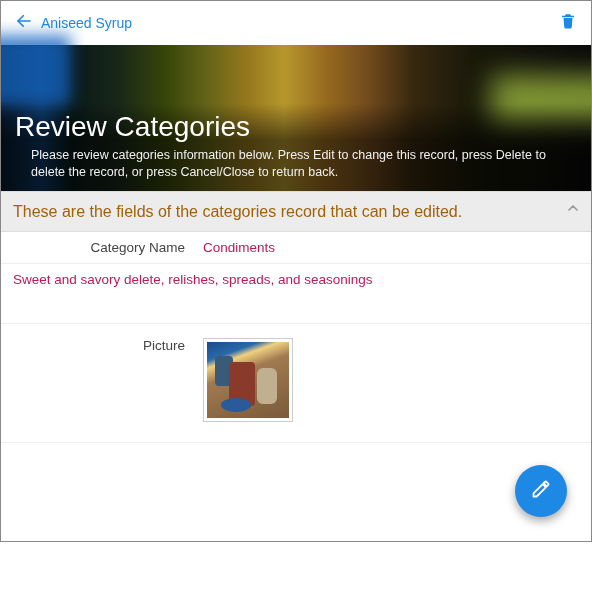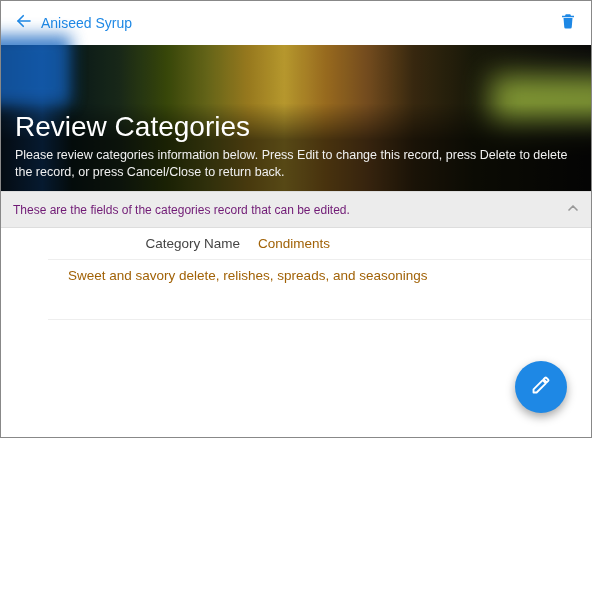"Aniseed Syrup" .frame { height: 438px -> 542px }
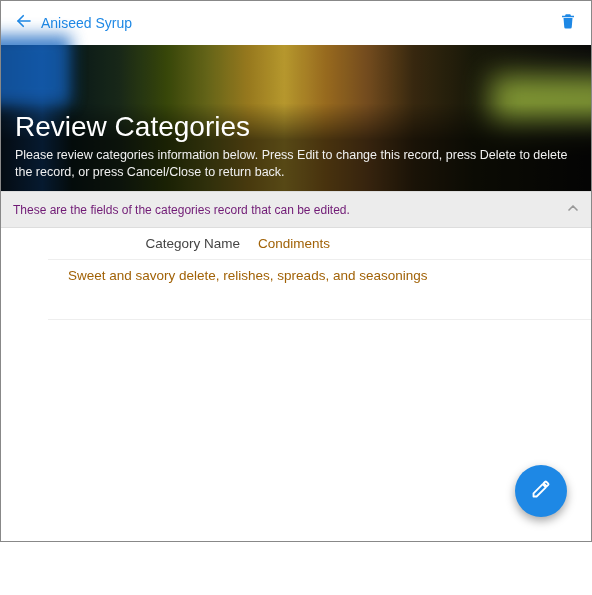"Please review categories information" .hero-sub { margin-left: none -> 16px }
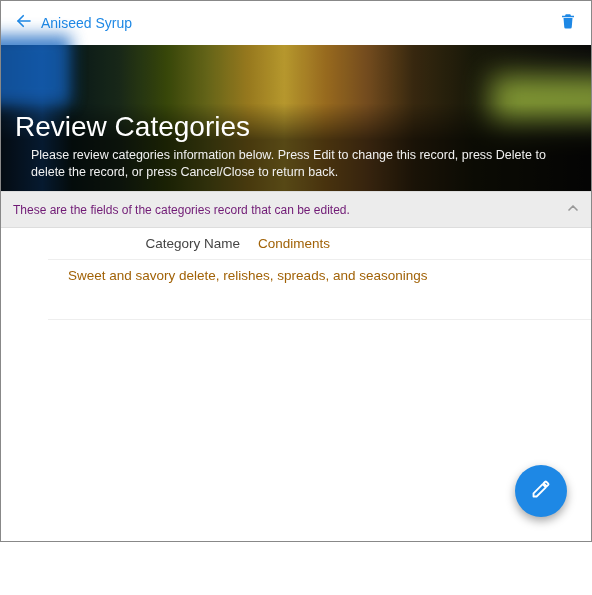"These are the fields of" .section-sub { color: #701a75 -> #a16207; font-size: 12px -> 16px }
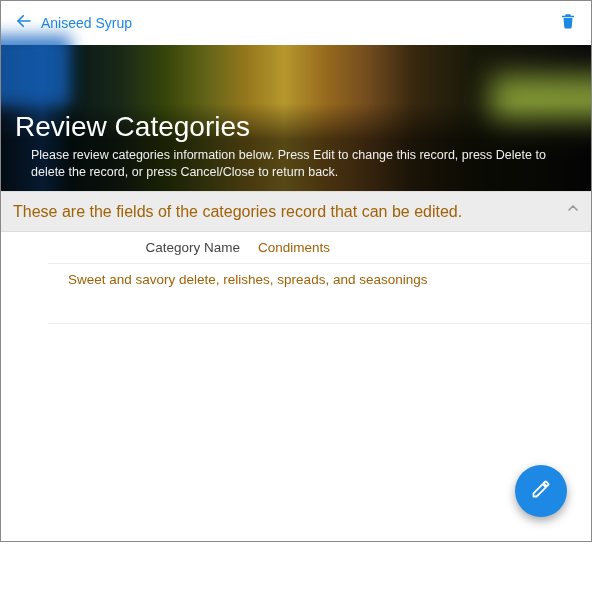"Category Name" .row { margin-left: 47px -> none; padding: 8px 20px -> 8px 12px }
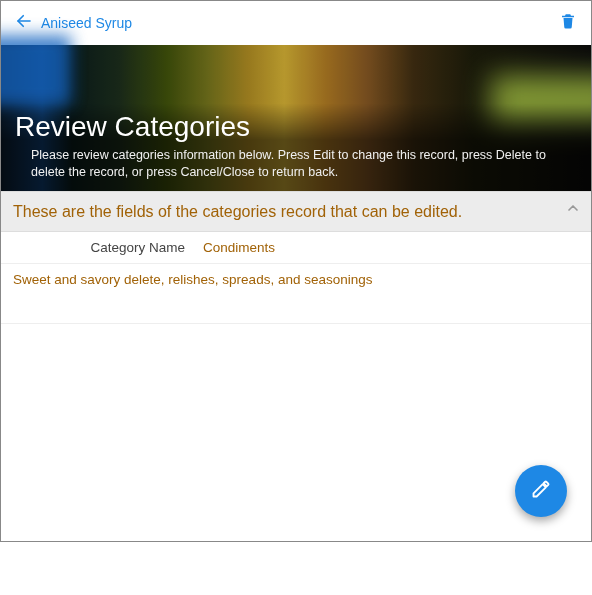"Condiments" .value { color: #a16207 -> #be185d }
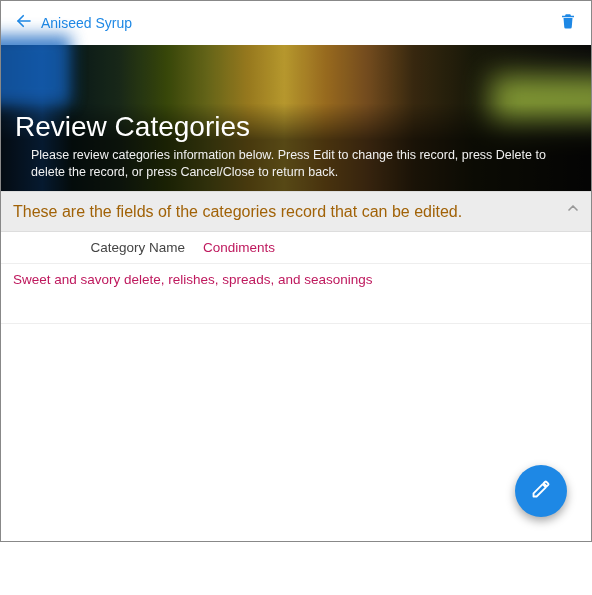"Picture" div.row { html: none -> <div> <div>Picture</div> <div> <div> <div> <div></div> <div></div> <div></div> <div></div> </div> </div> </div> </div> }
